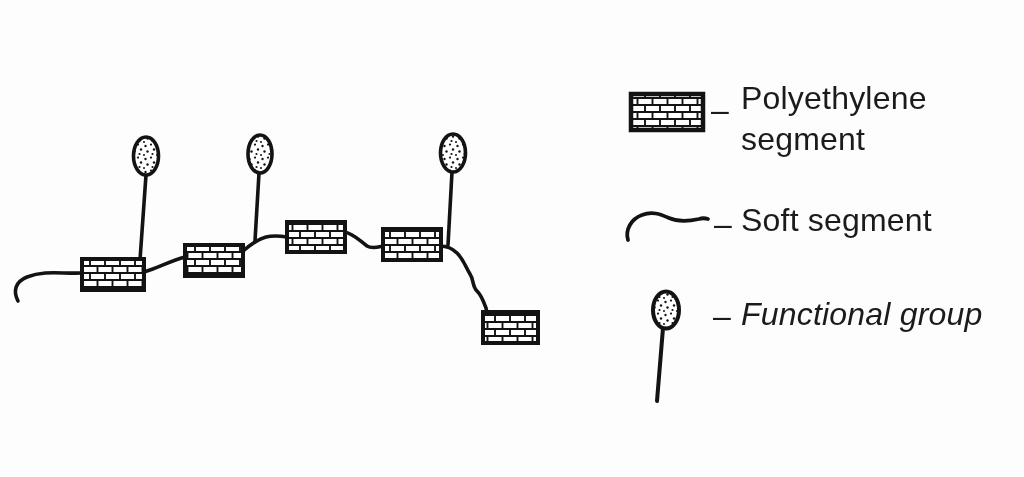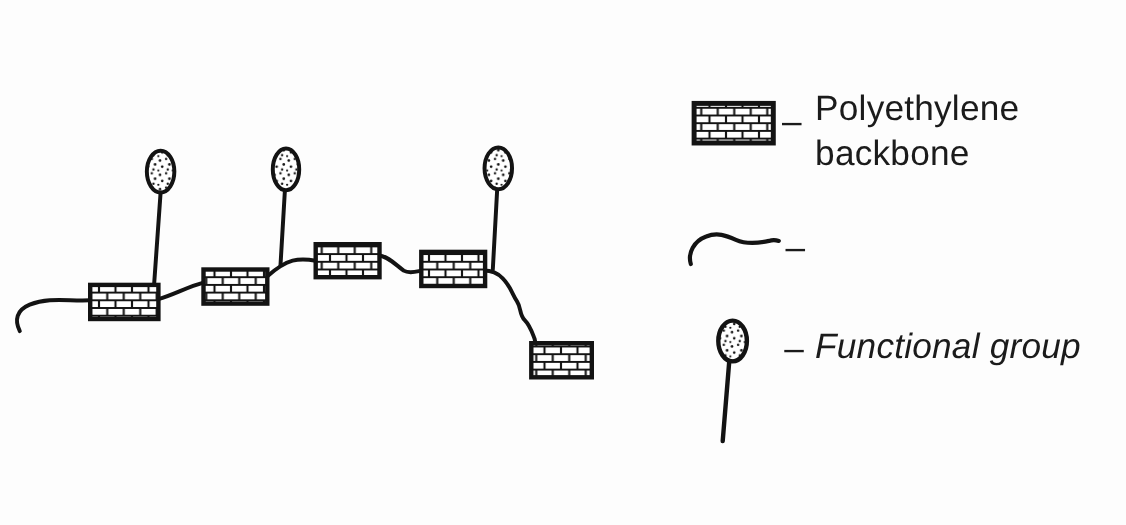"Polyethylene backbone" div.legend-label { text: backbone -> segment }
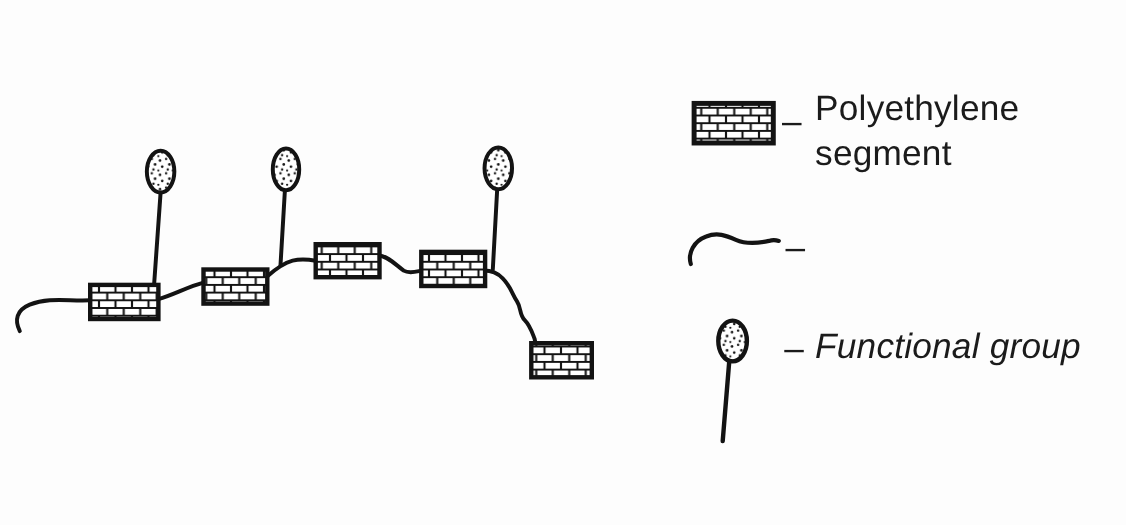"Soft segment" div.legend-label { html: none -> <div>Soft segment</div> }
